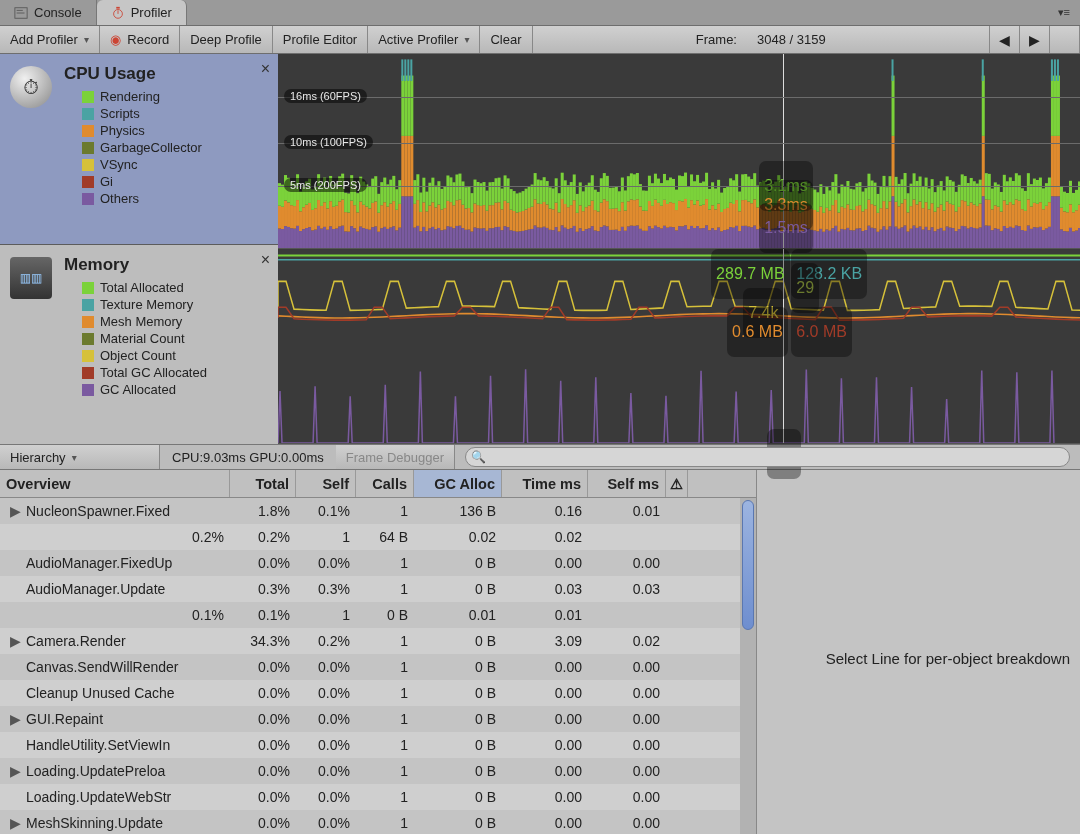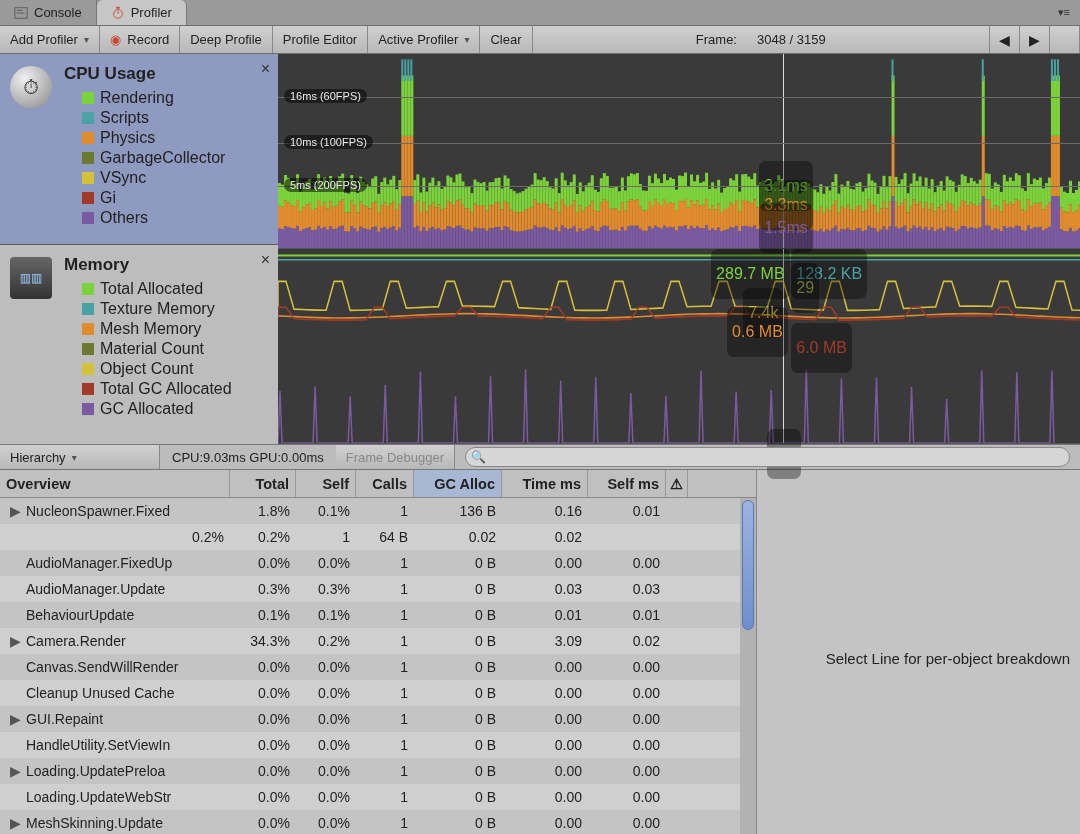"Rendering" .legend-row { font-size: 16px -> 13px }
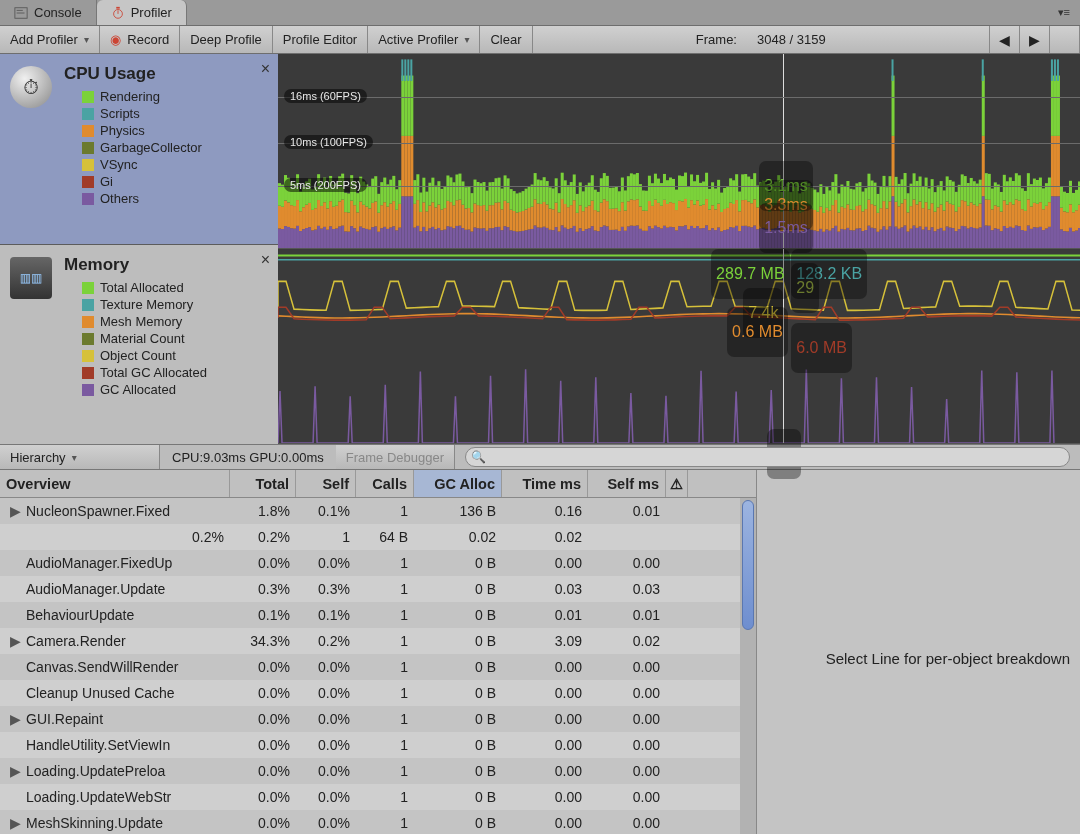"6.0 MB" div.marker-label { margin-top: 16px -> none }
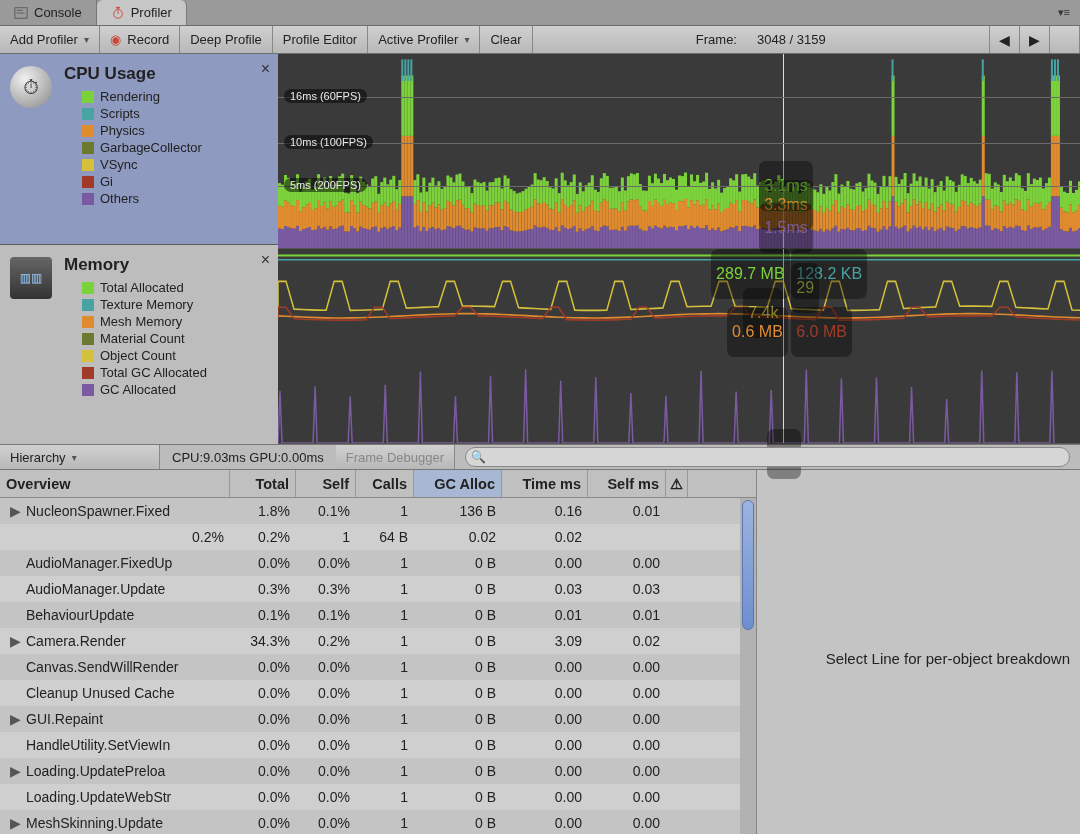"BehaviourUpdate" div.name { html: <div> <span></span> <span>BehaviourUpdate</span> </div> -> none }
